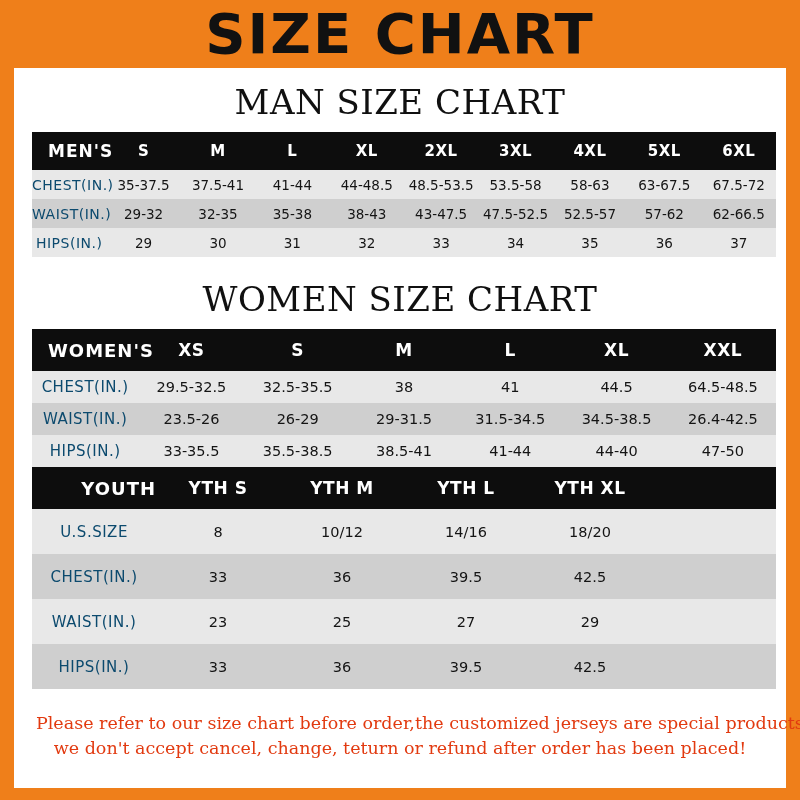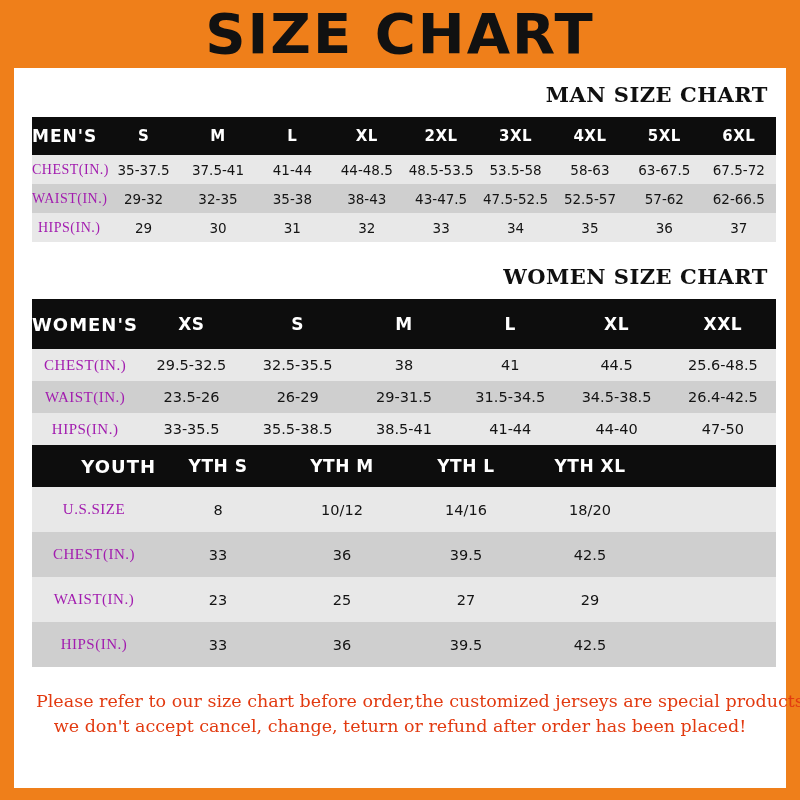"MAN SIZE CHART" .section-title { font-size: 21px -> 34px; font-weight: bold -> normal; text-align: right -> center }
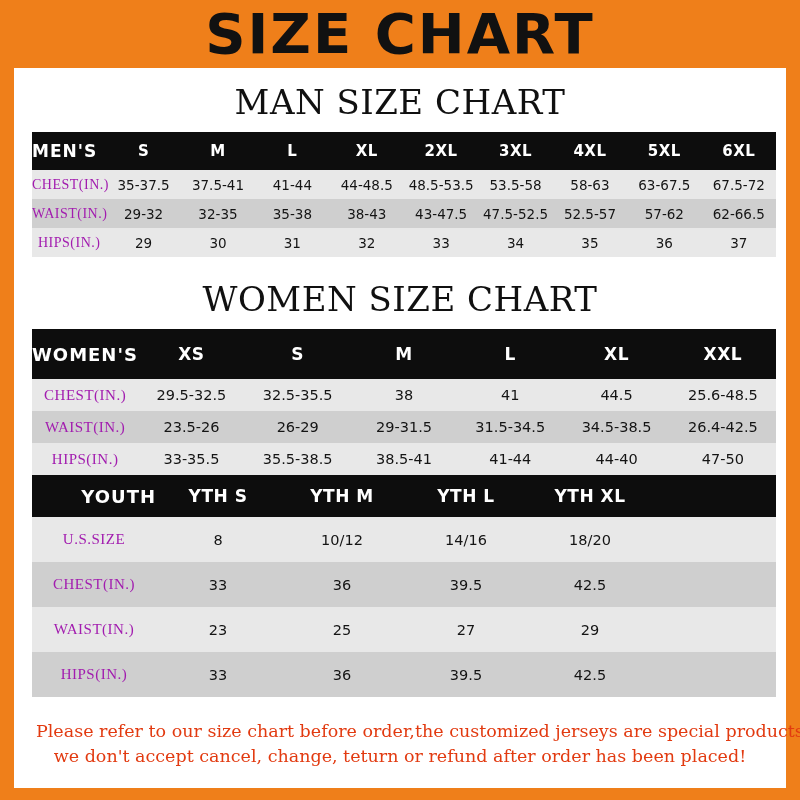"MEN'S" tr.head-row td.rowlabel { padding-left: none -> 16px }
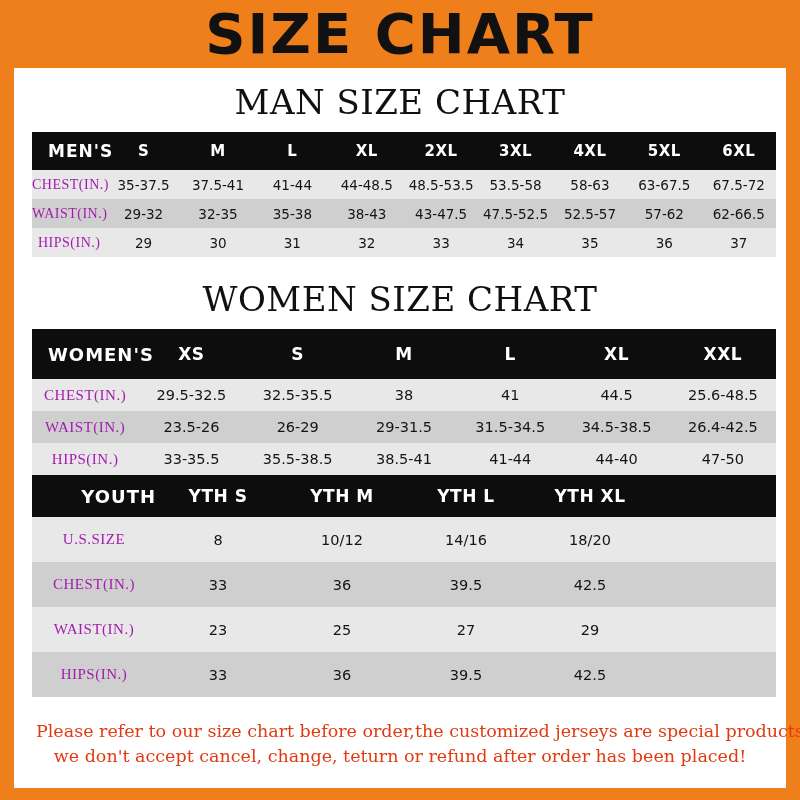"CHEST(IN.)" tr.data-row td.rowlabel { color: #a21caf -> #0c4a6e; font-family: Liberation Serif, serif -> none }
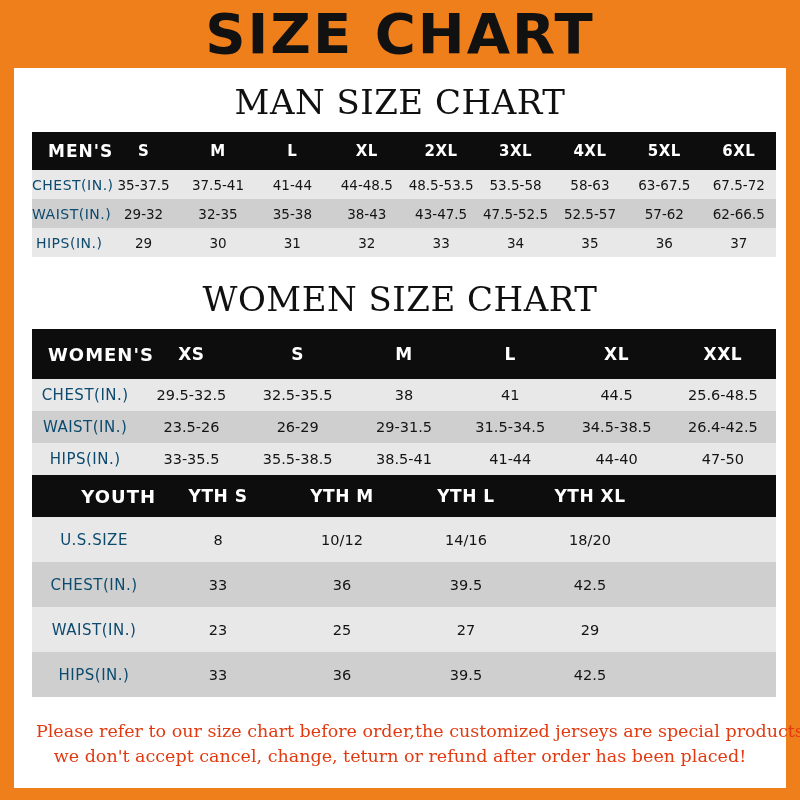"WOMEN'S" table.women tr.head-row td { height: 50px -> 42px }
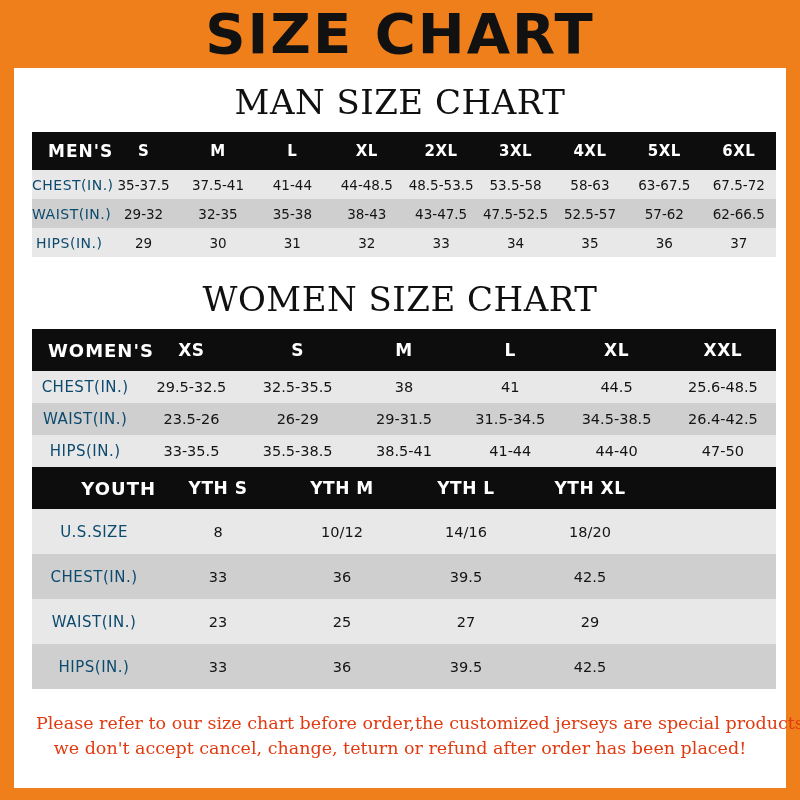"25.6-48.5" td { text: 25.6-48.5 -> 64.5-48.5 }
